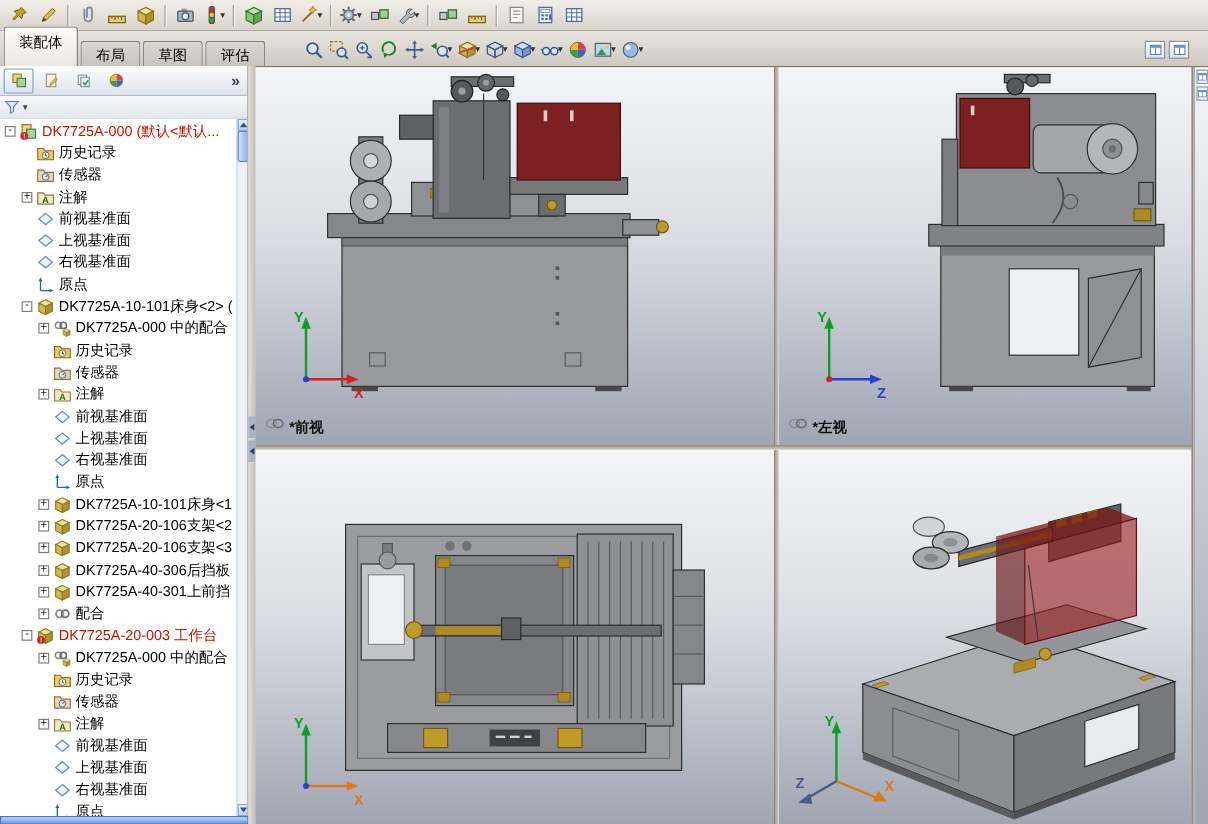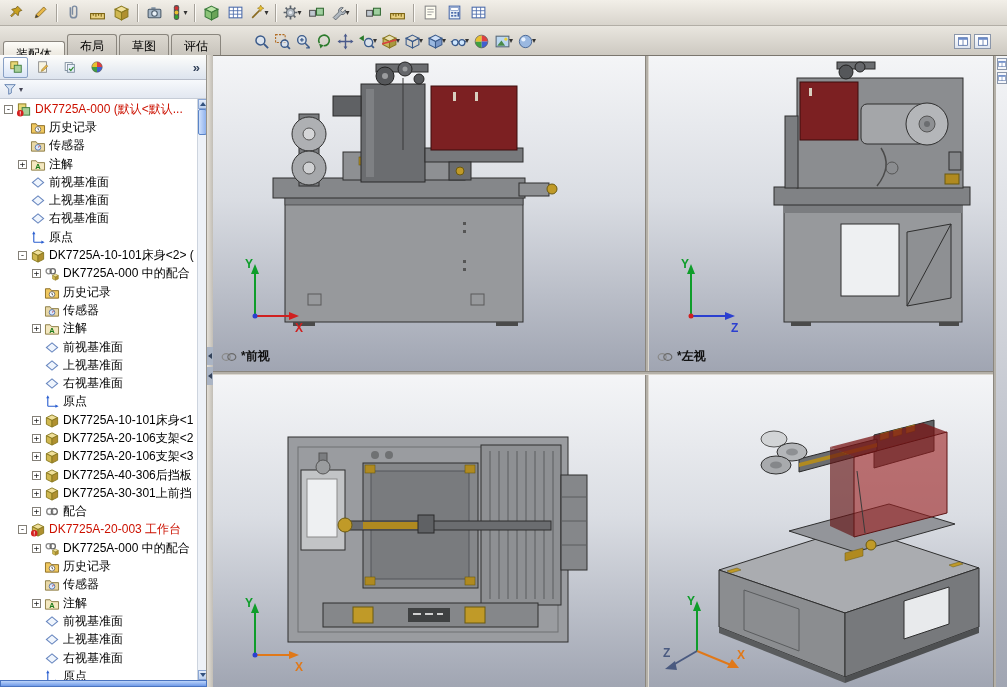"装配体" .cm-tab.active { height: 14px -> 33px }
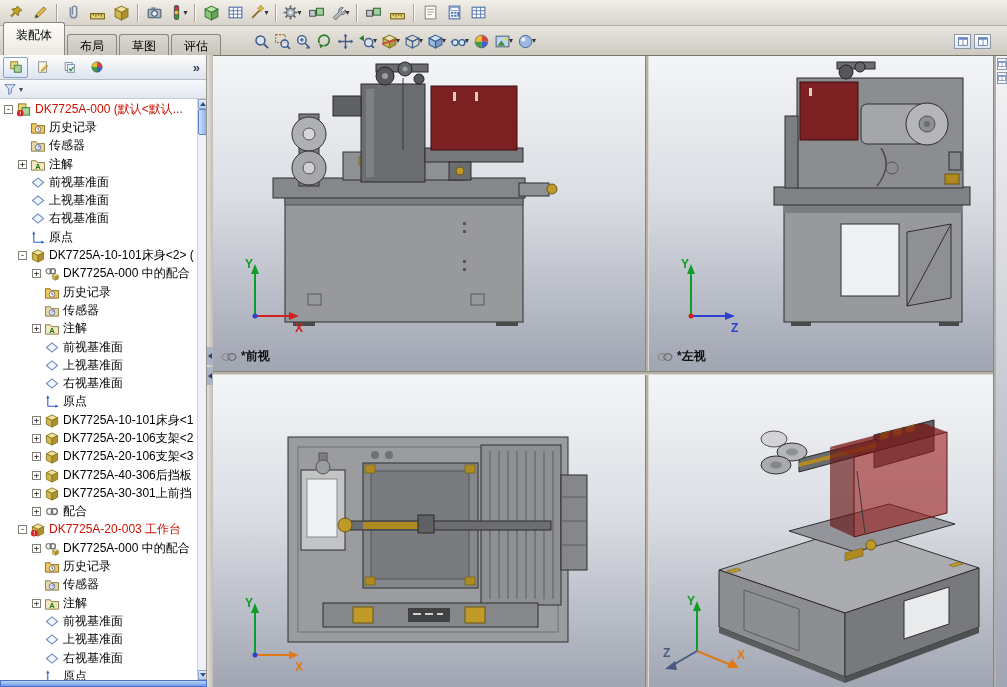"*前视" .vp-label { align-items: center -> flex-start }
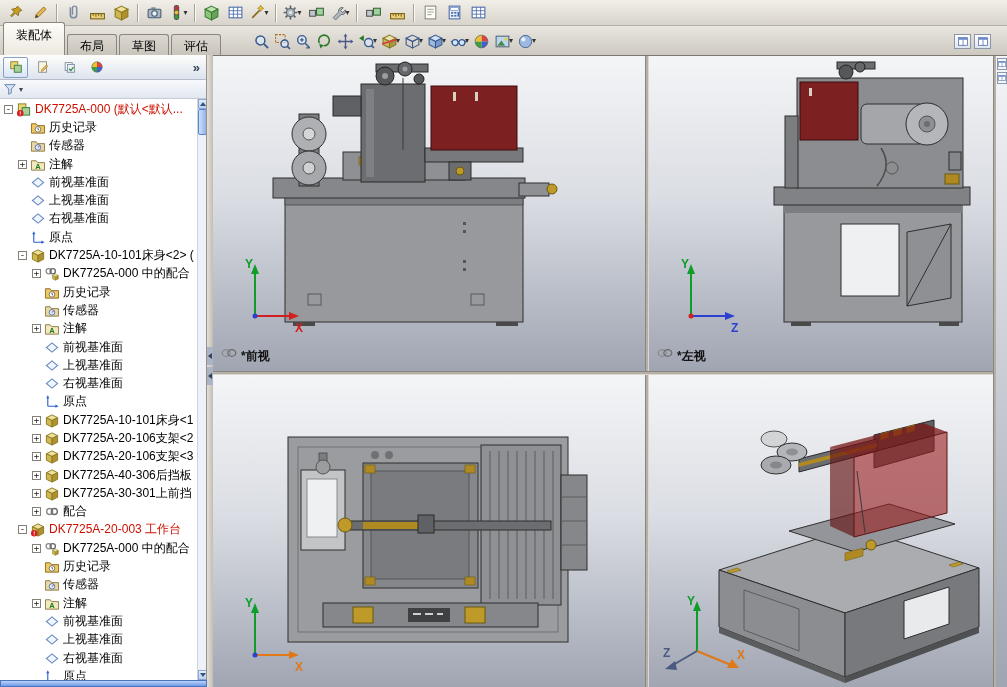"DK7725A-30-301上前挡" span.tlabel { text: DK7725A-30-301 -> DK7725A-40-301 }
